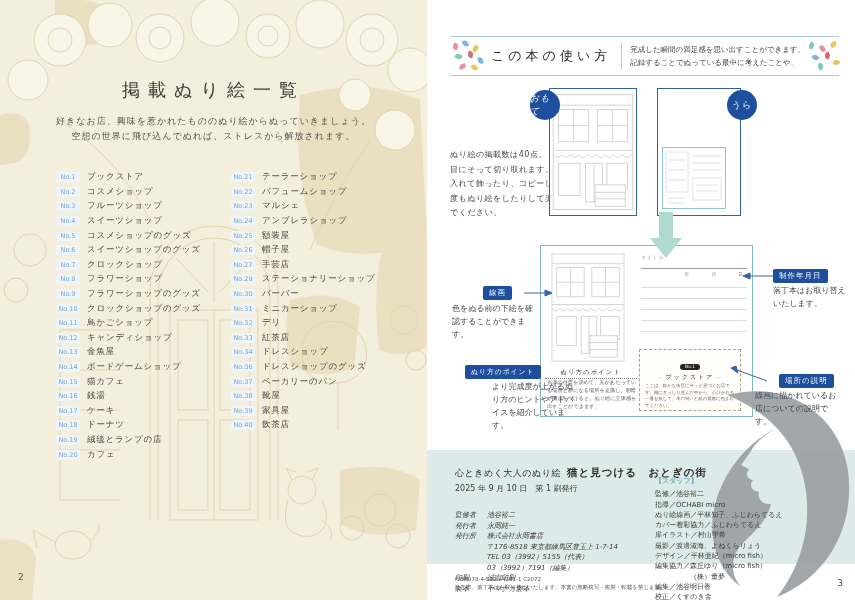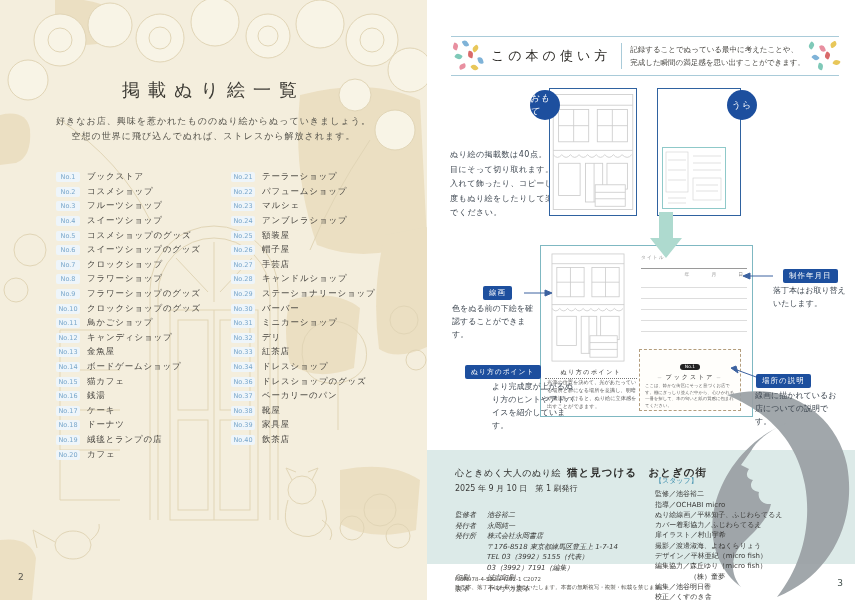"記録することでぬっている最中に考えたことや、" div { order: before "完成した瞬間の満足感を思い出すことができます。" -> after "完成した瞬間の満足感を思い出すことができます。" }
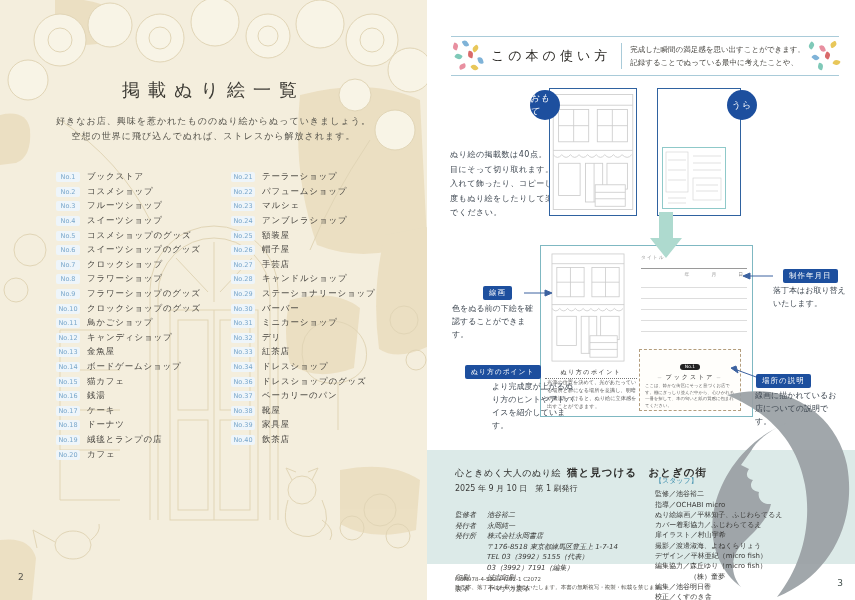"No.28" div.list-row { html: <div> <span>No.28</span> <span>キャンドルショップ</span> </div> -> none }
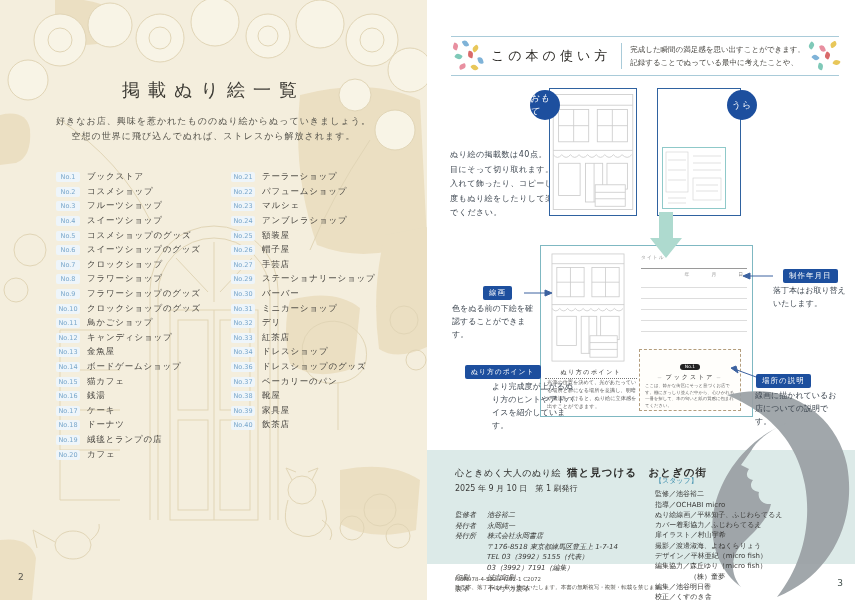"制作年月日" #b-seisaku { left: 356px -> 346px }
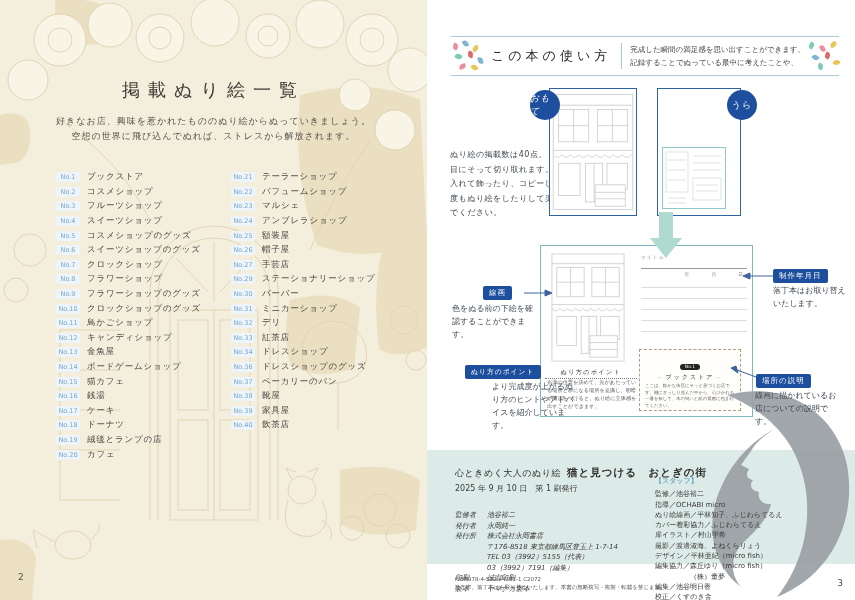"場所の説明" #b-basho { left: 329px -> 352px }
